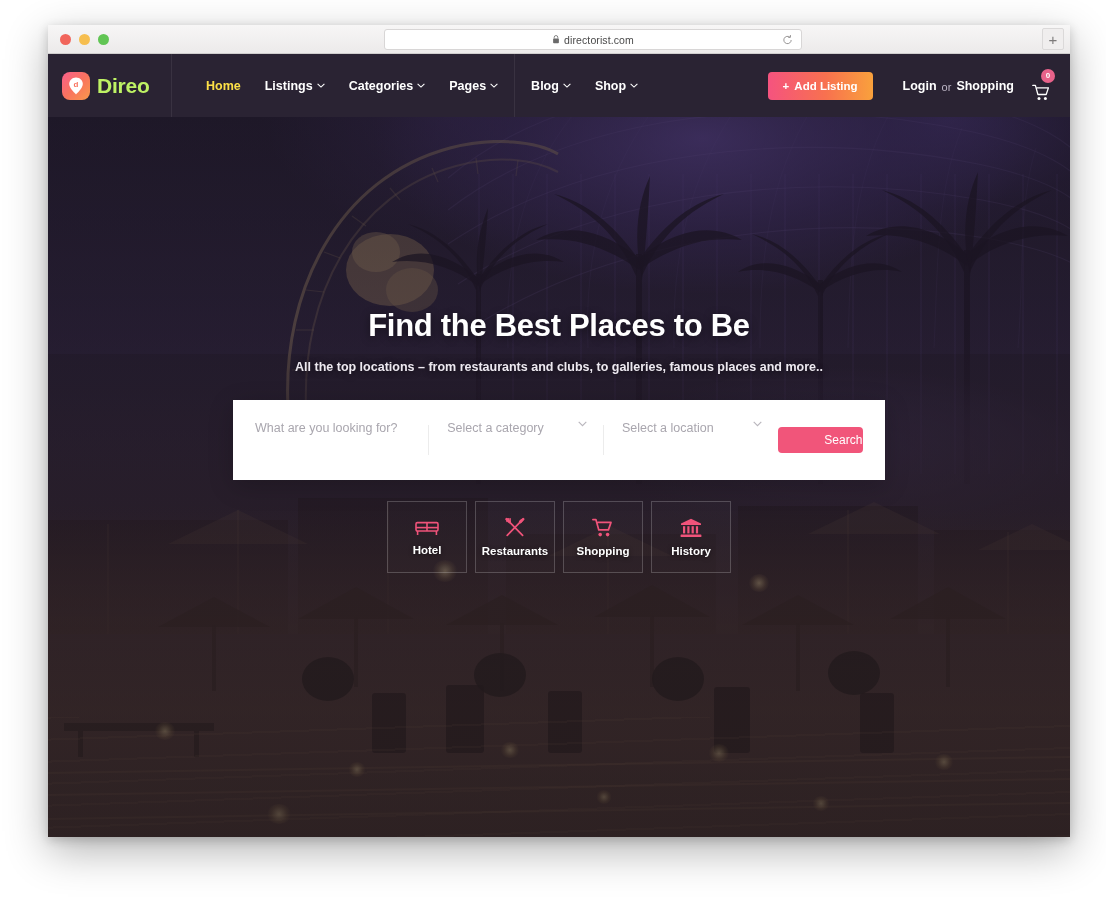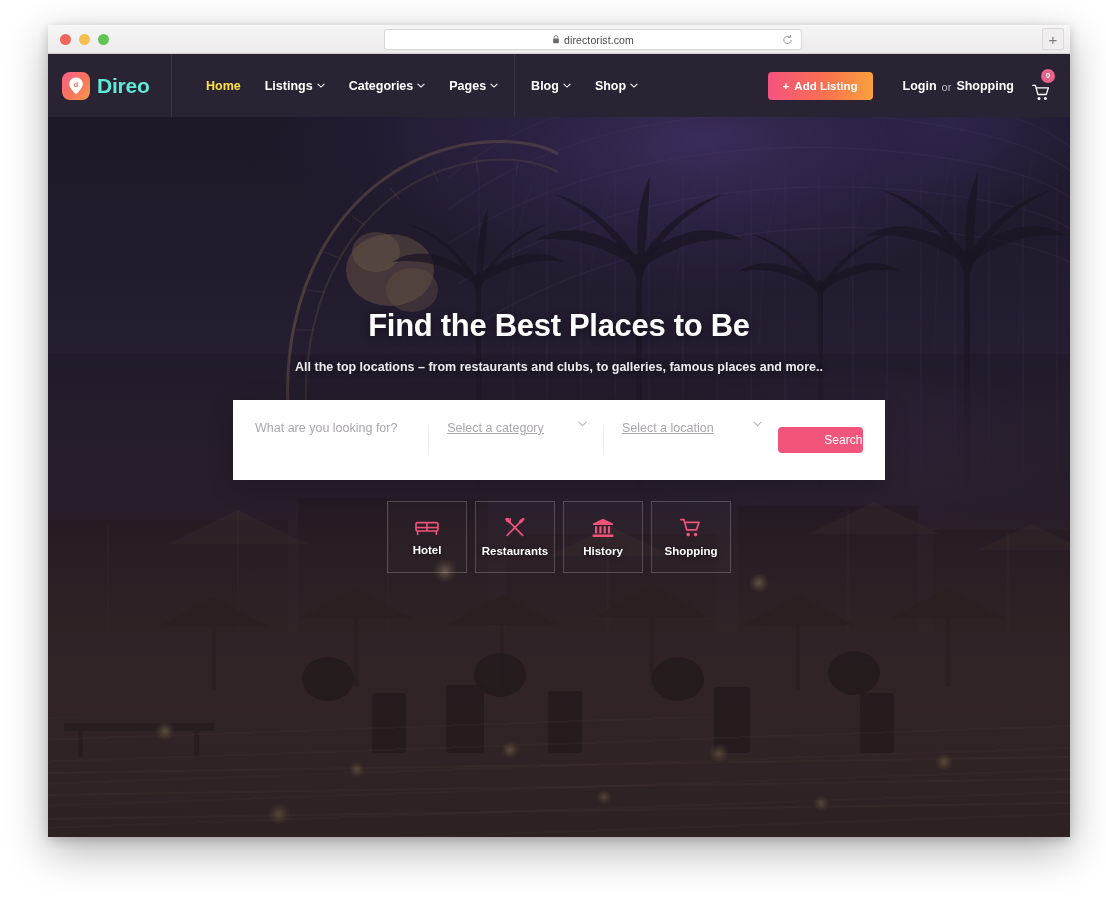"Direo" .brand-name { color: #5eead4 -> #bef264 }
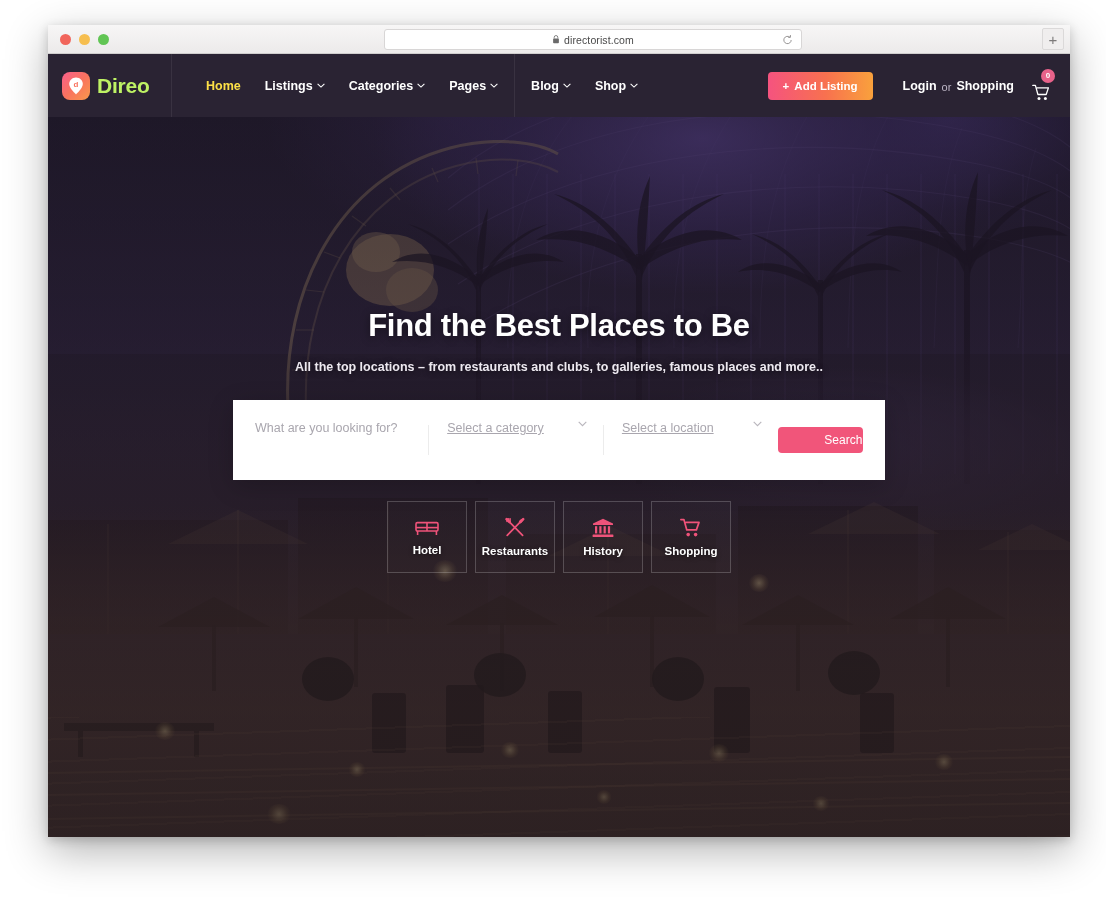"Select a category" .sf-sel { text-decoration: underline -> none }
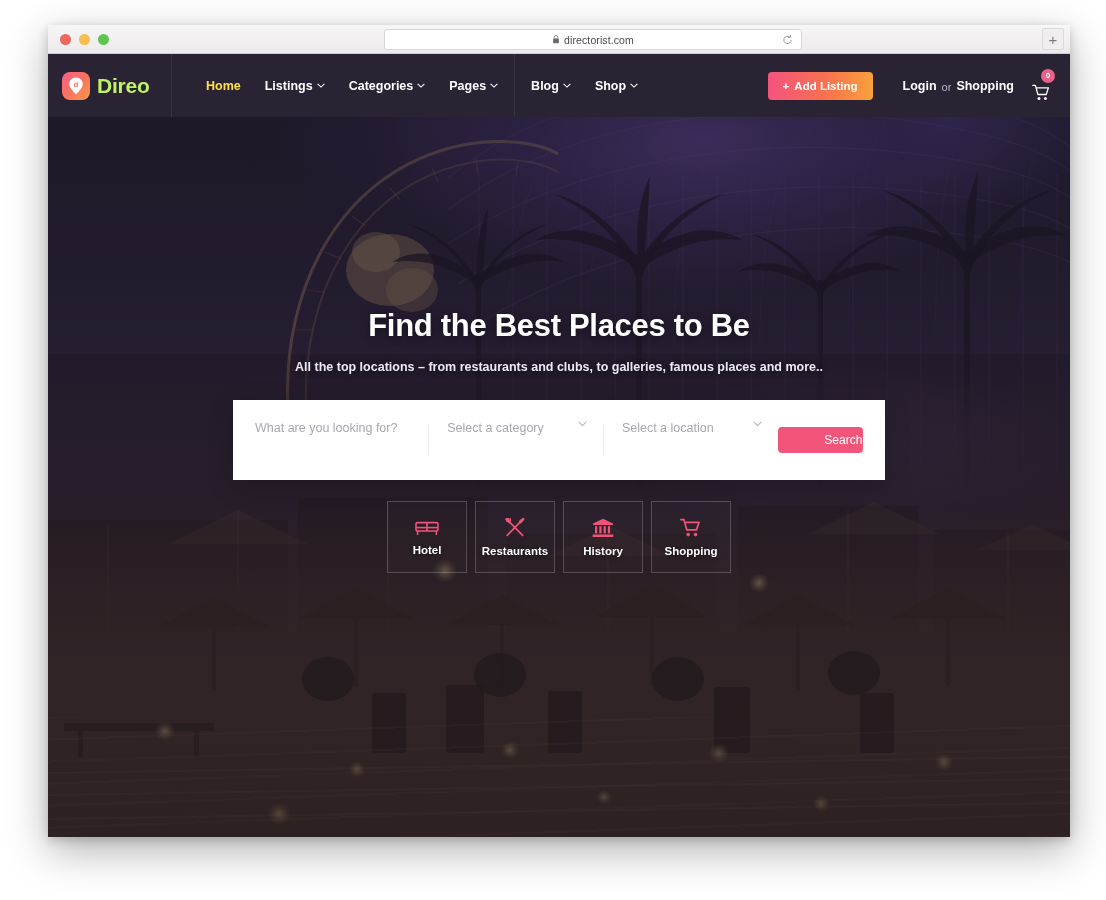"History" div.cat { order: before "Shopping" -> after "Shopping" }
